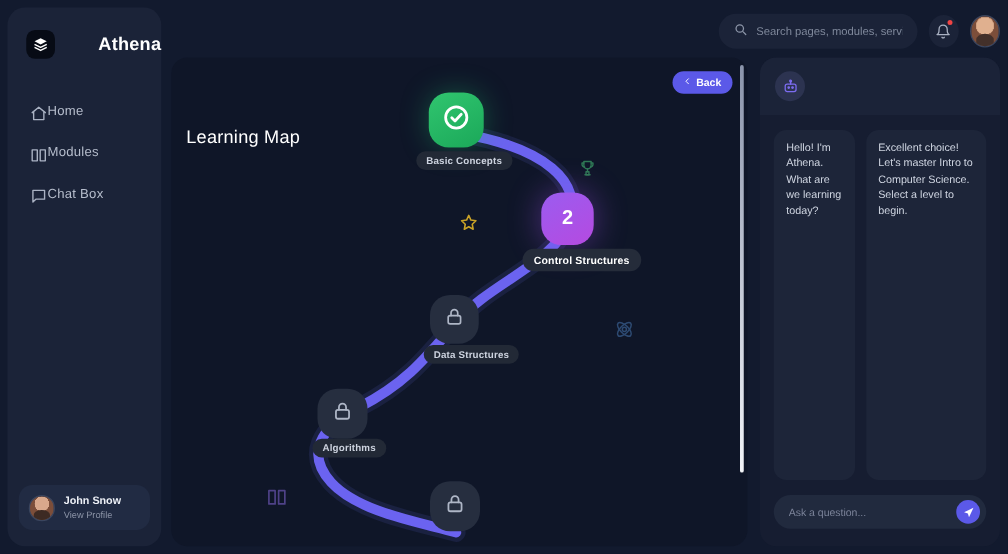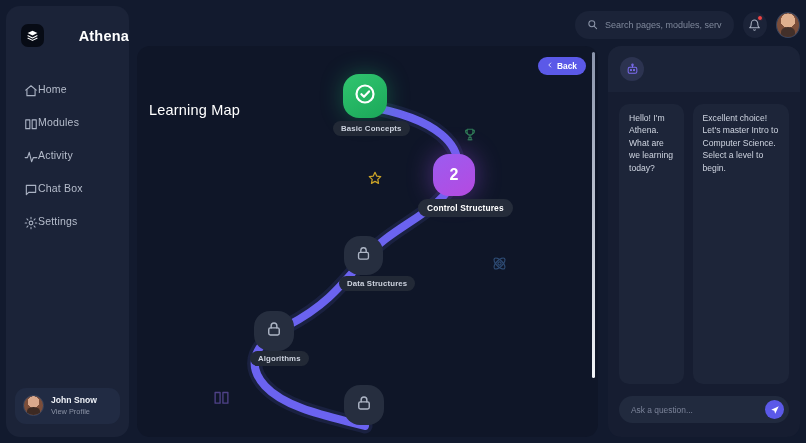"Activity" div.nav-item { html: <div> <span> <svg> <path></path> </svg> </span> <span>Activity</span> </div> -> none }
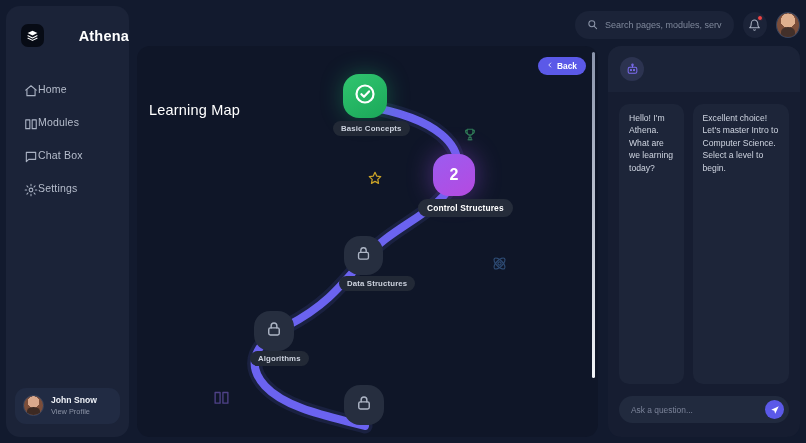"Settings" div.nav-item { html: <div> <span> <svg> <circle></circle> <path></path> </svg> </span> <span>Settings</span> </div> -> none }
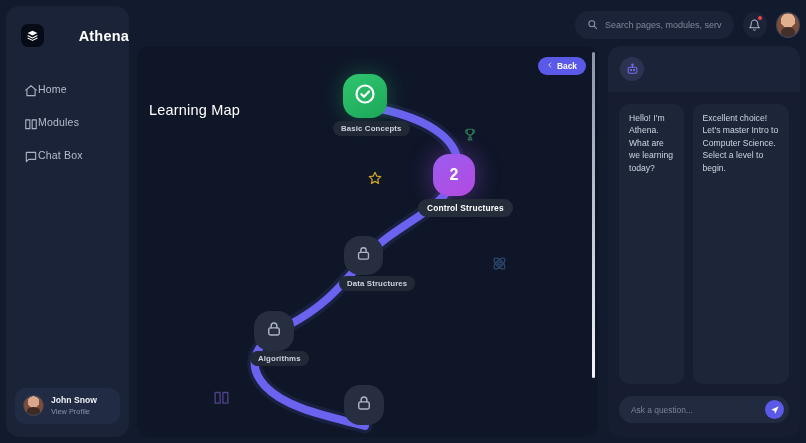"John Snow" .profile { align-items: flex-start -> flex-end }
